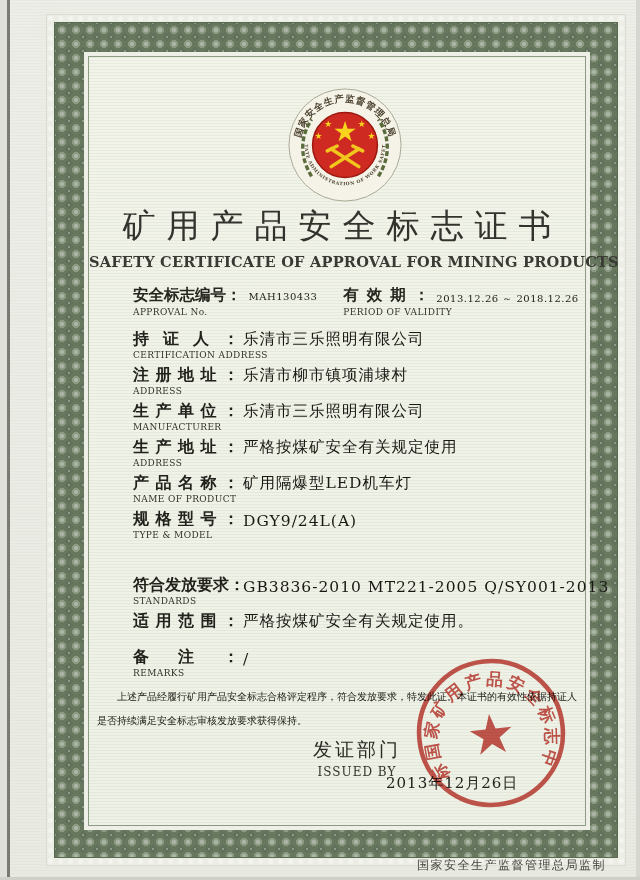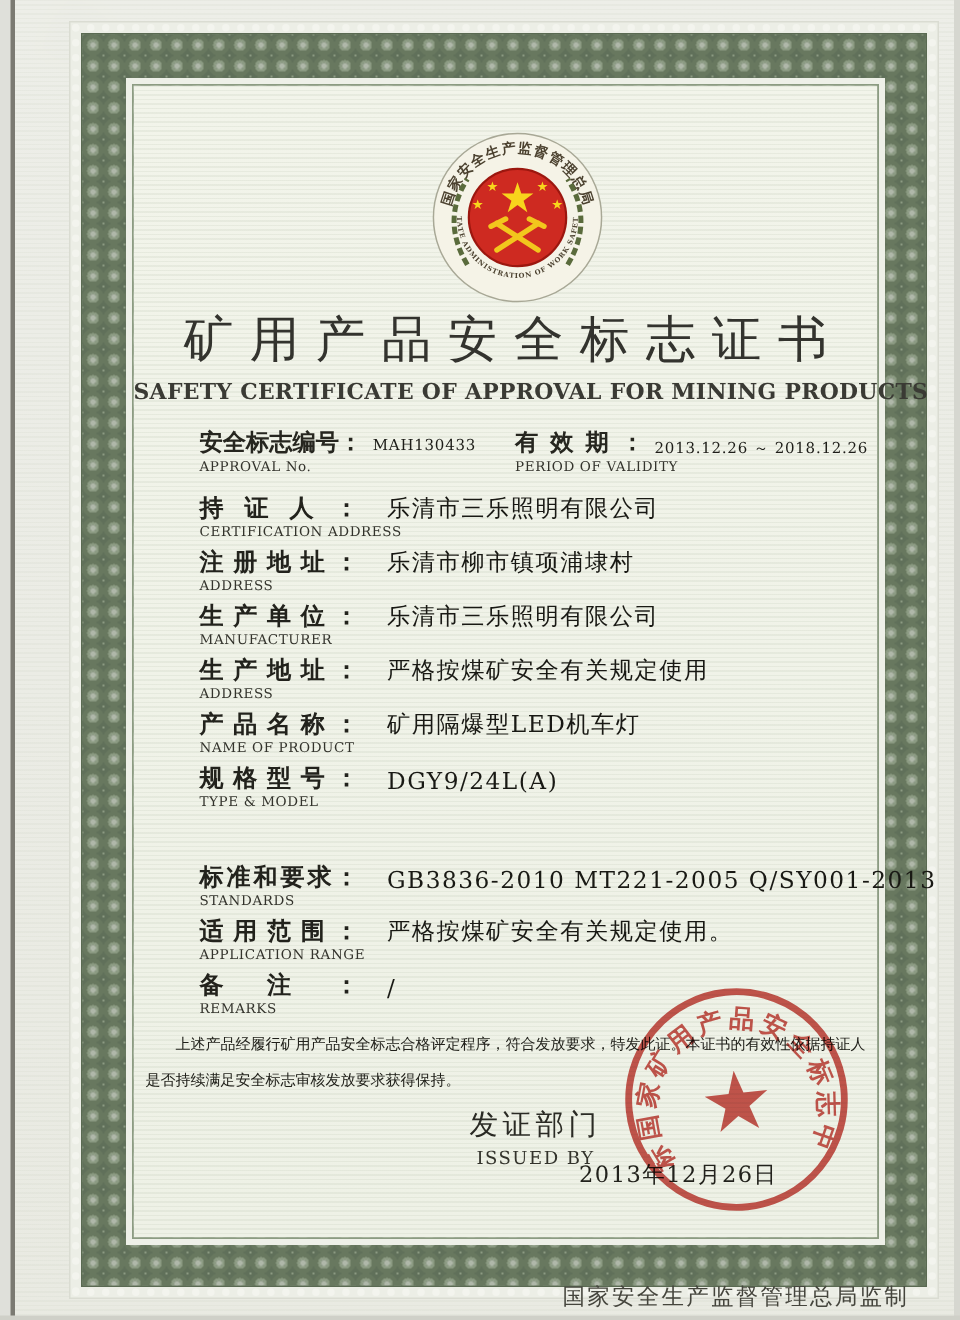"乐清市三乐照明有限公司" .frow-val { margin-left: 19px -> 4px }
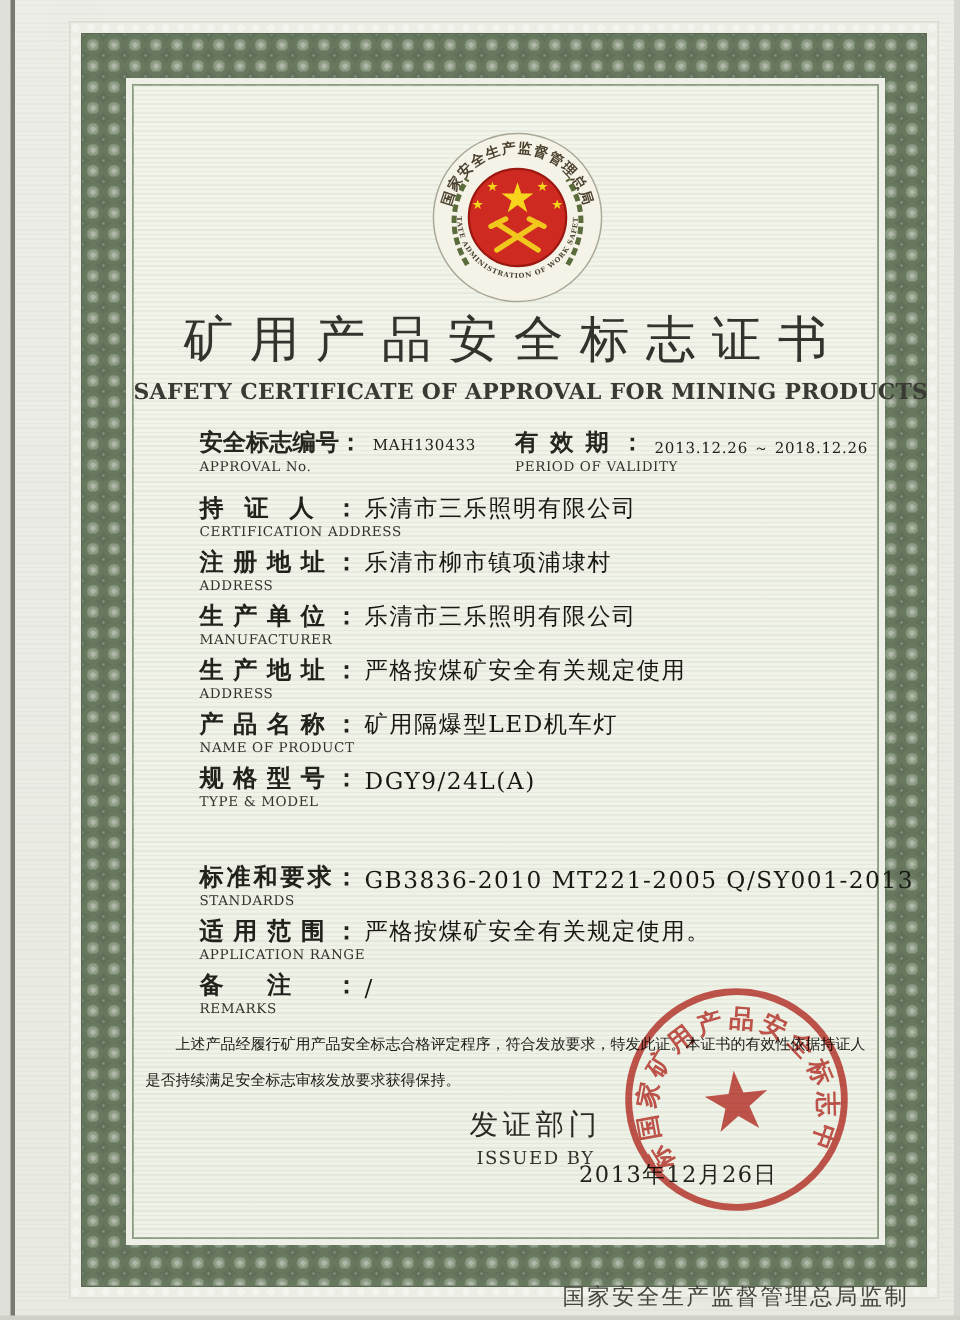"标准和要求：" span.jlabel { text: 标准和 -> 符合发放 }
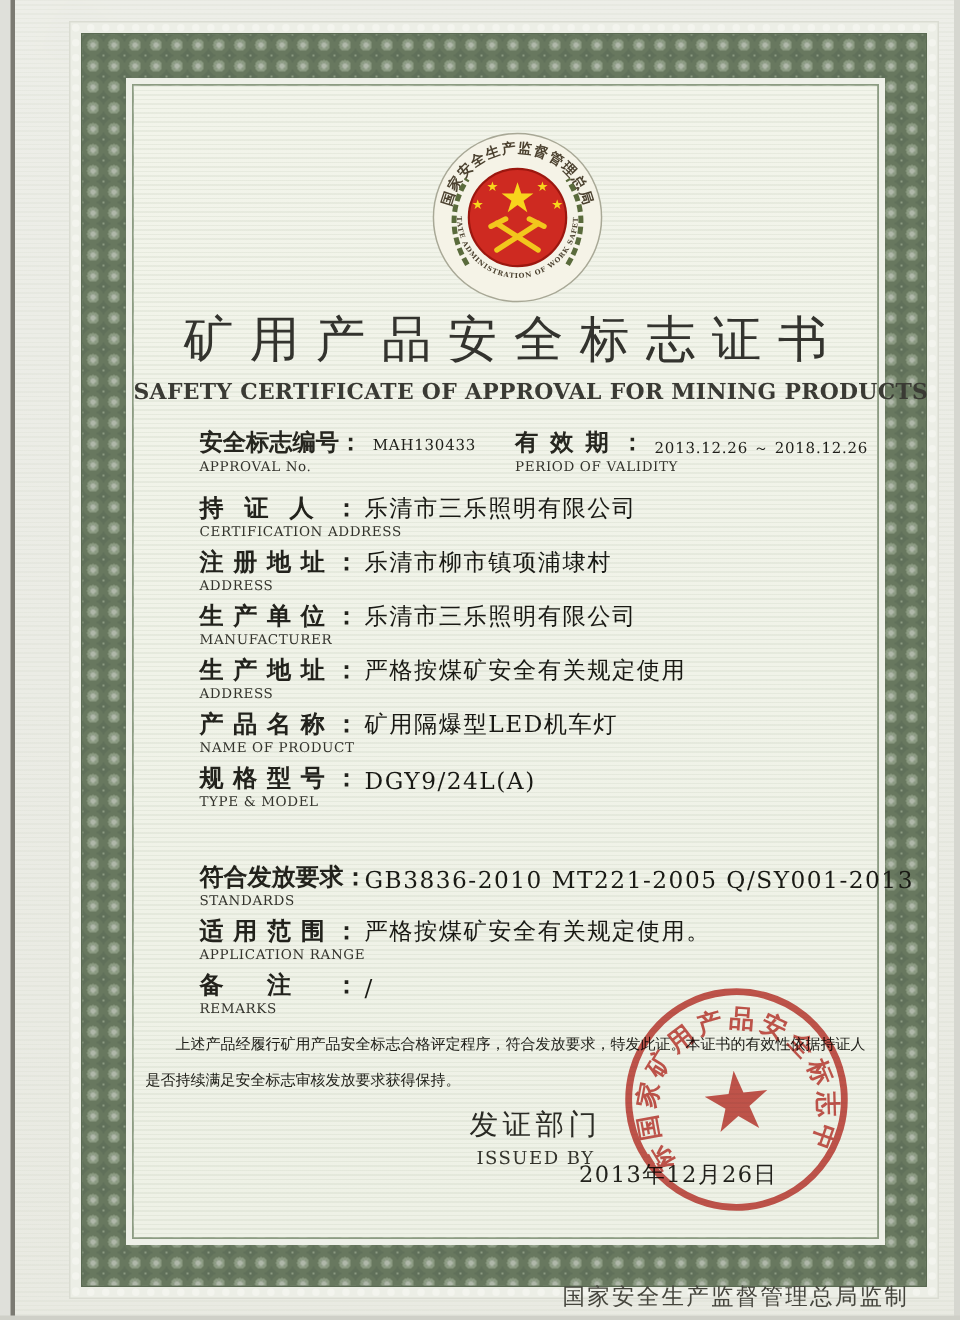"APPLICATION RANGE" div.frow-en { html: <div>APPLICATION RANGE</div> -> none }
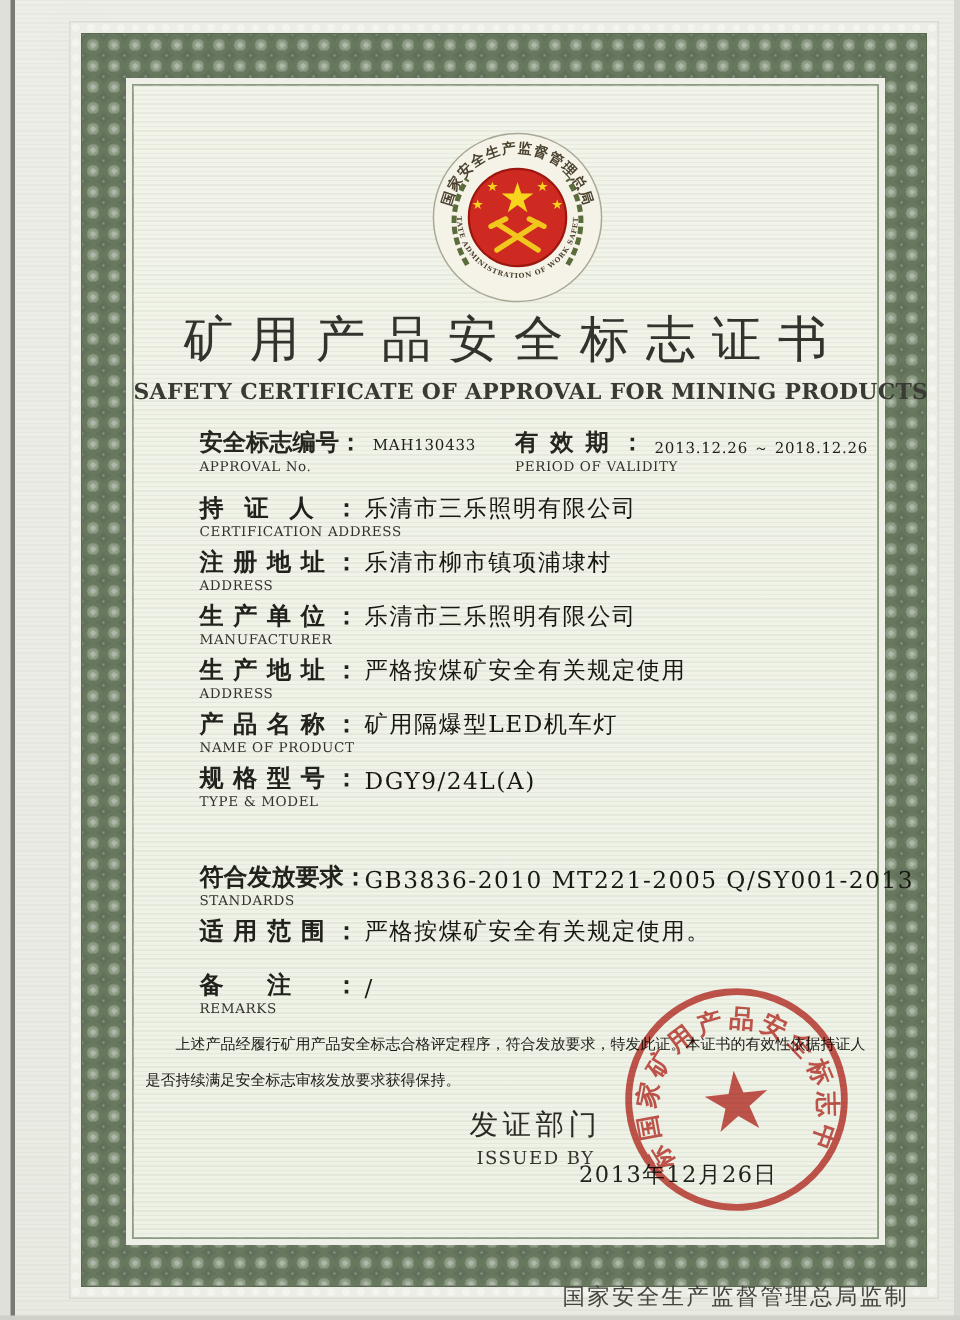"国家安全生产监督管理总局监制" .footer { font-size: 15px -> 12px }
